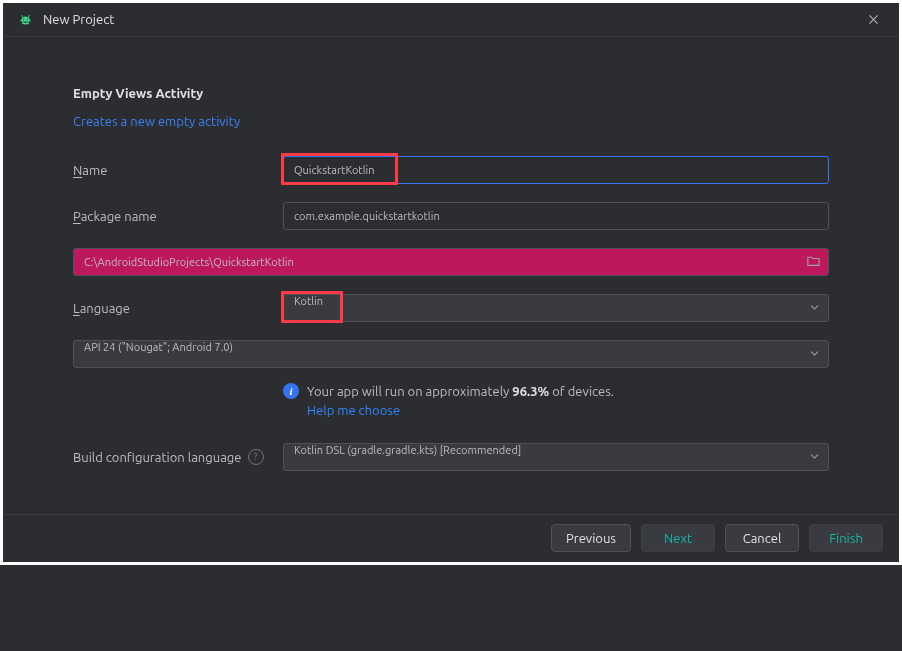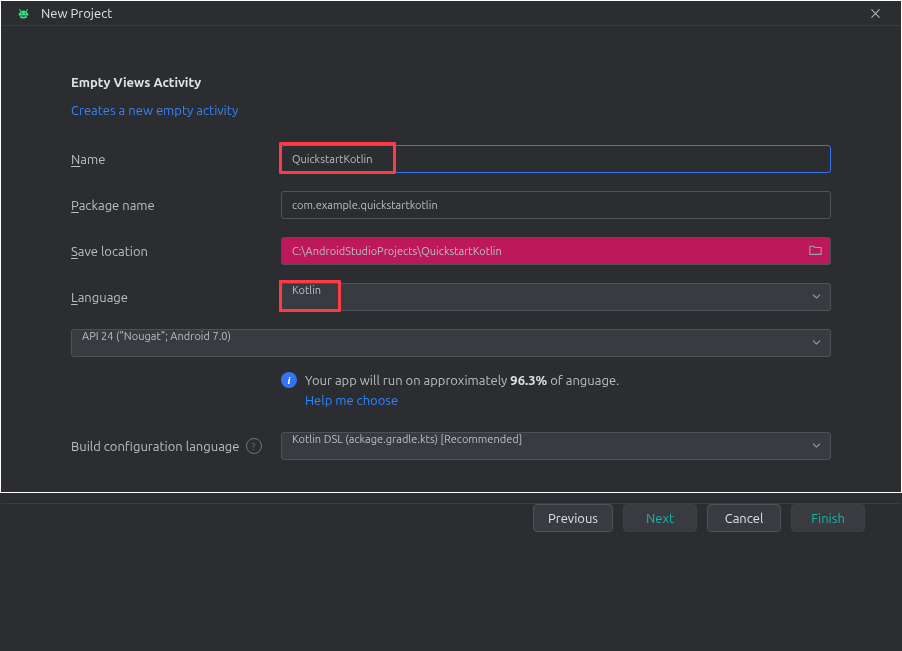"New Project" .dialog { border: 1px solid #ffffff -> 3px solid #ffffff; height: 493px -> 565px }
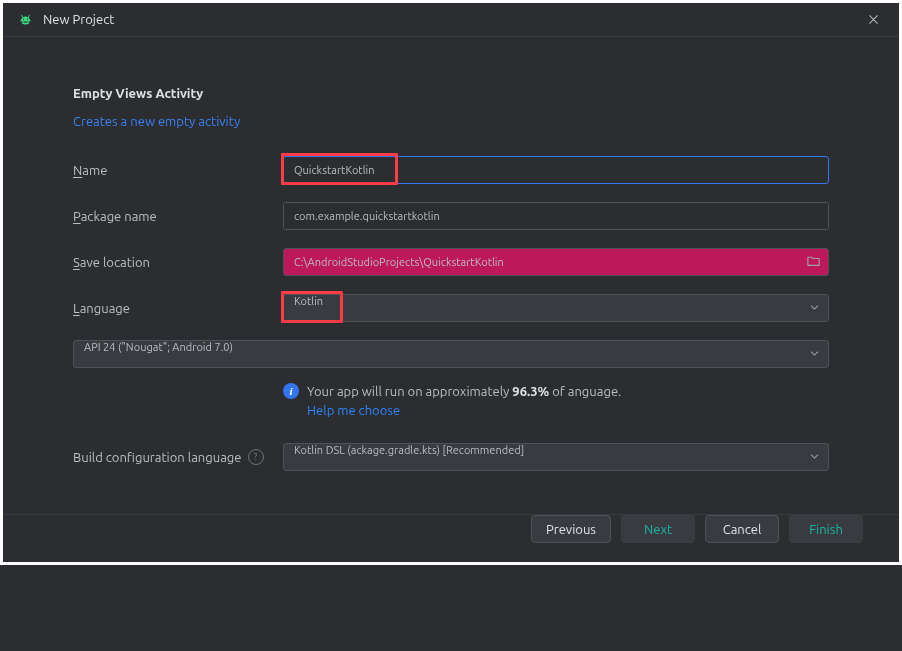"Save location" div.label { html: <div> <span><span>S</span><span>ave location</span></span> </div> -> none }
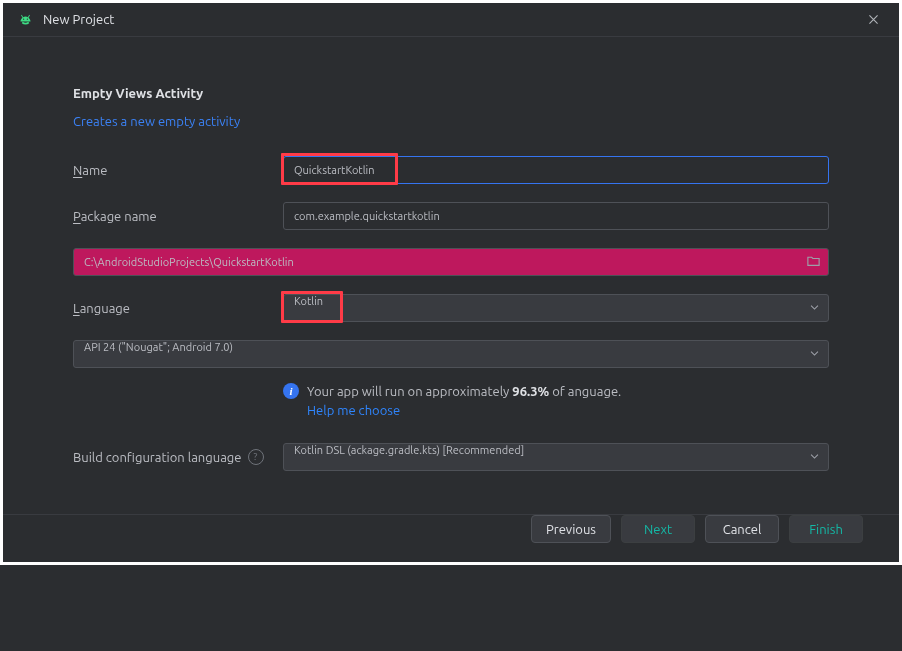"of anguage." span { text: anguage -> devices }
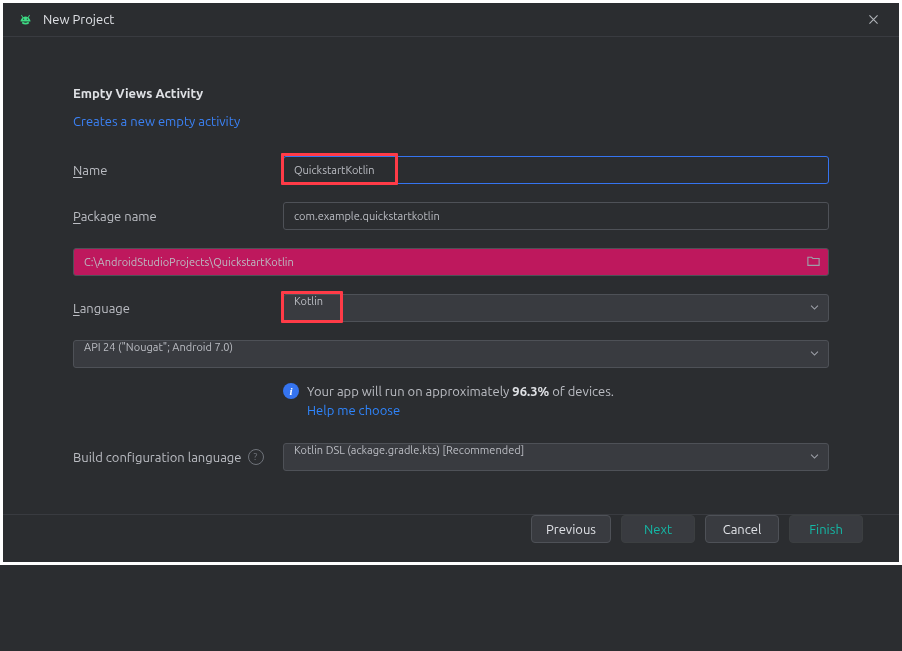"Kotlin DSL (ackage.gradle.kts)" span { text: ackage.gradle.kts -> gradle.gradle.kts }
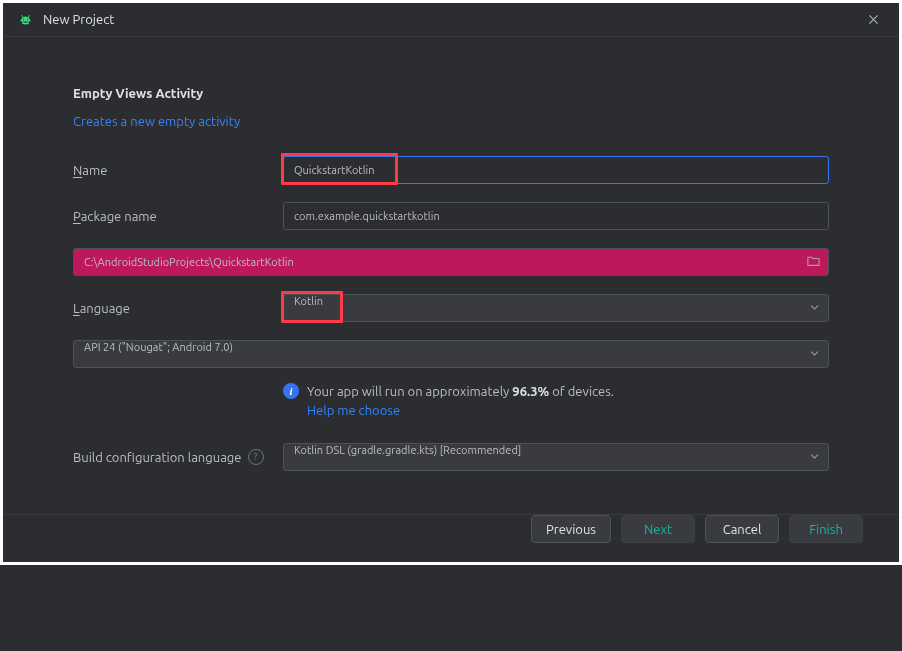"Previous" .footer { align-items: none -> center; padding: 0 36px -> 0 16px }
